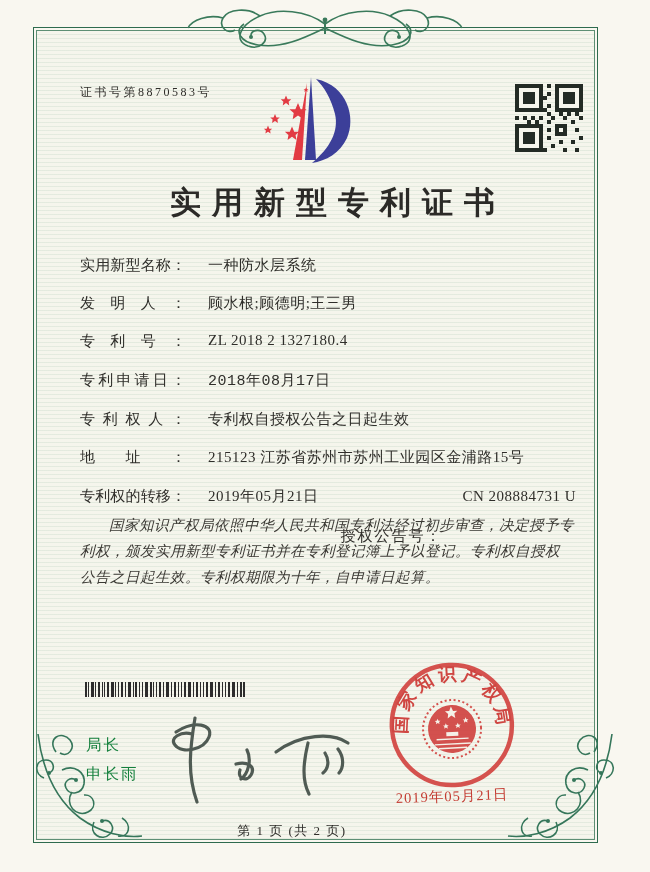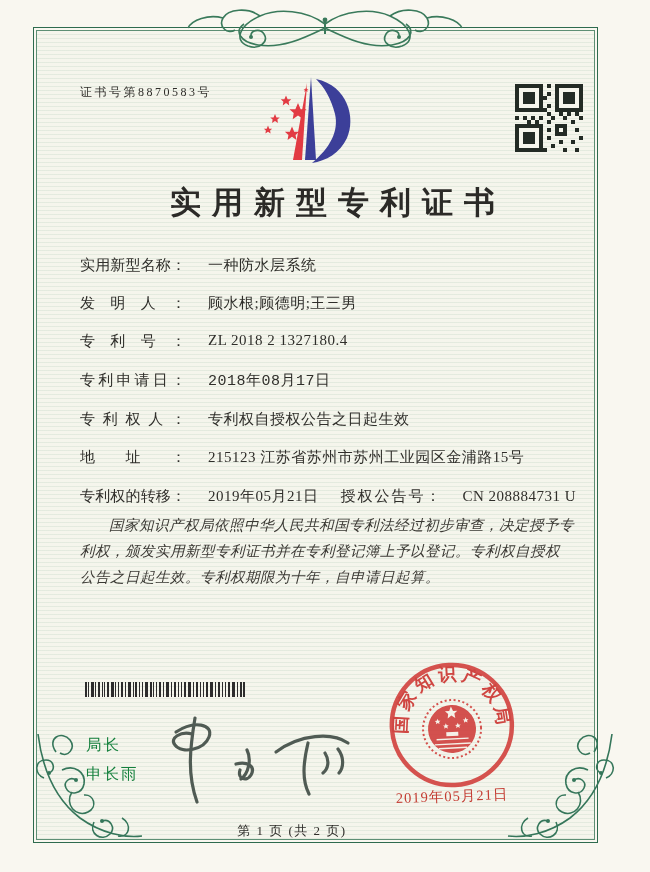"授权公告号：" .f-label.second { margin-top: none -> 40px }
